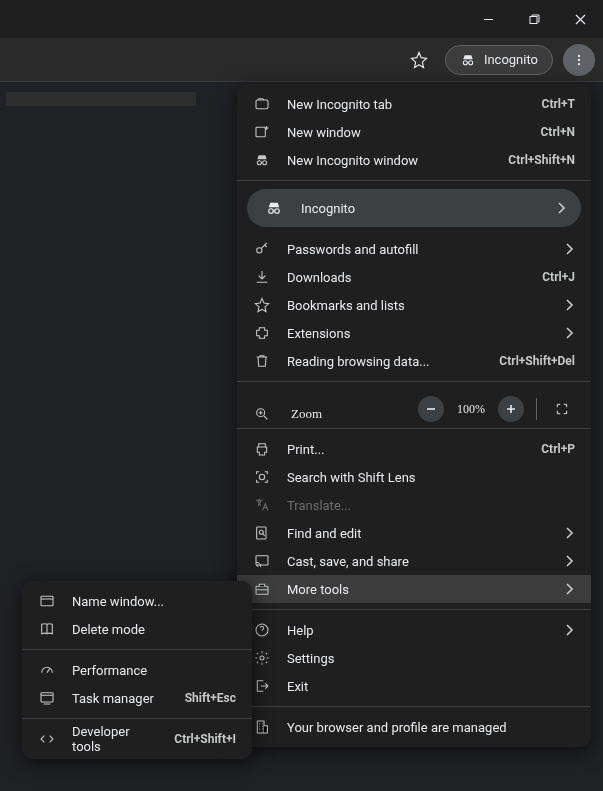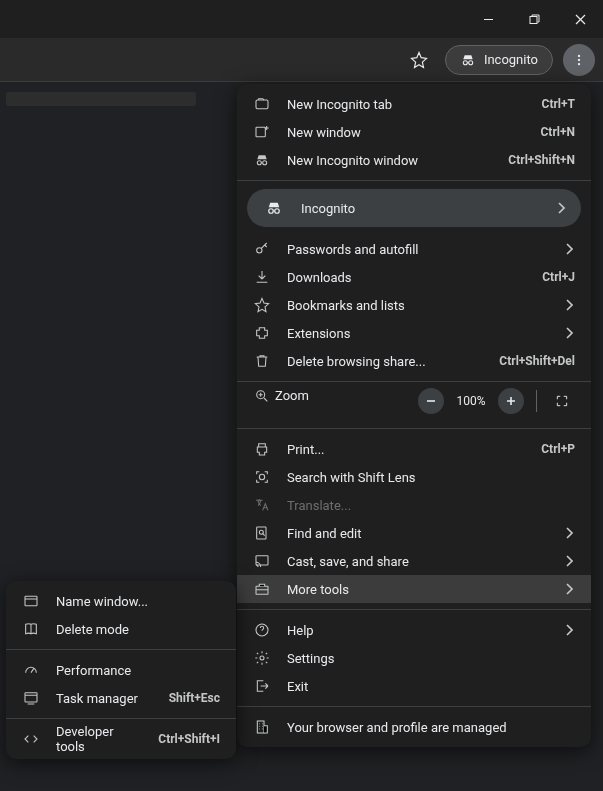"Delete browsing share..." span.lbl { text: Delete browsing share -> Reading browsing data }
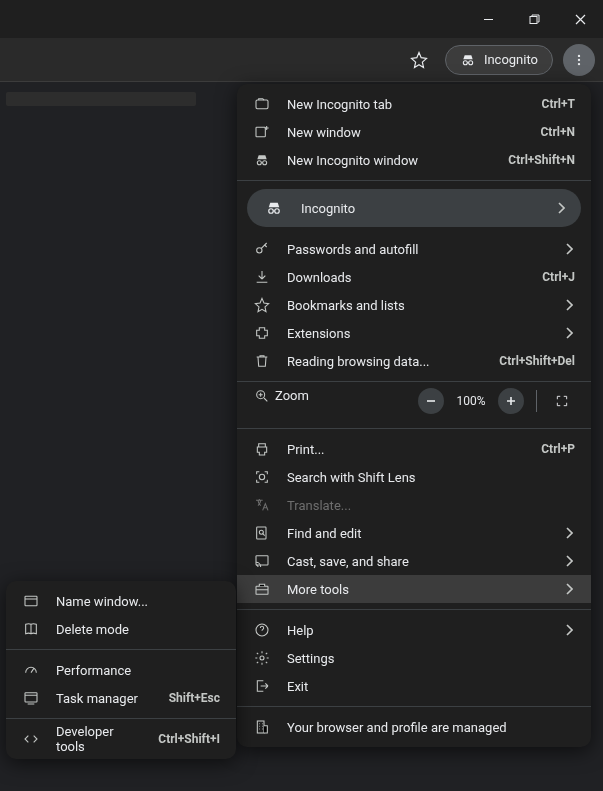"Zoom" .zoomrow { align-items: flex-start -> flex-end; font-family: none -> Liberation Serif, serif; gap: 4px -> 20px }
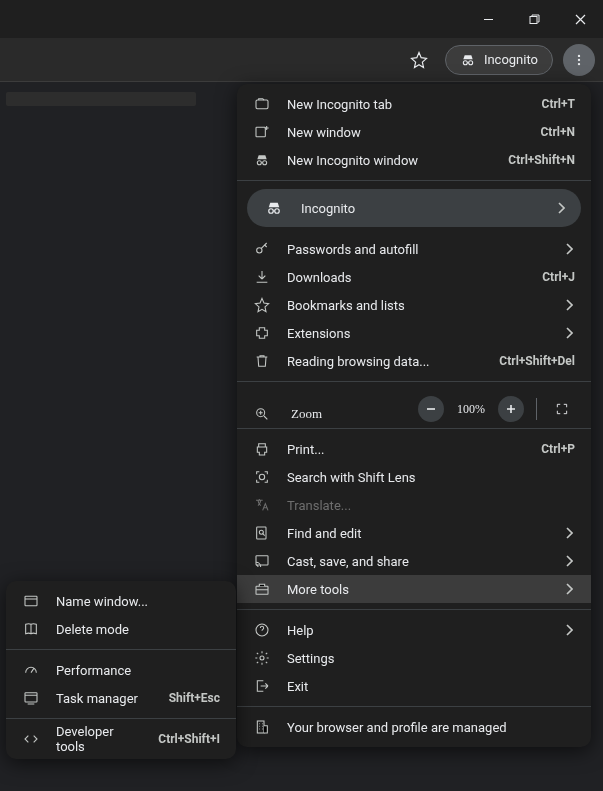"Name window..." .submenu { left: 6px -> 22px }
